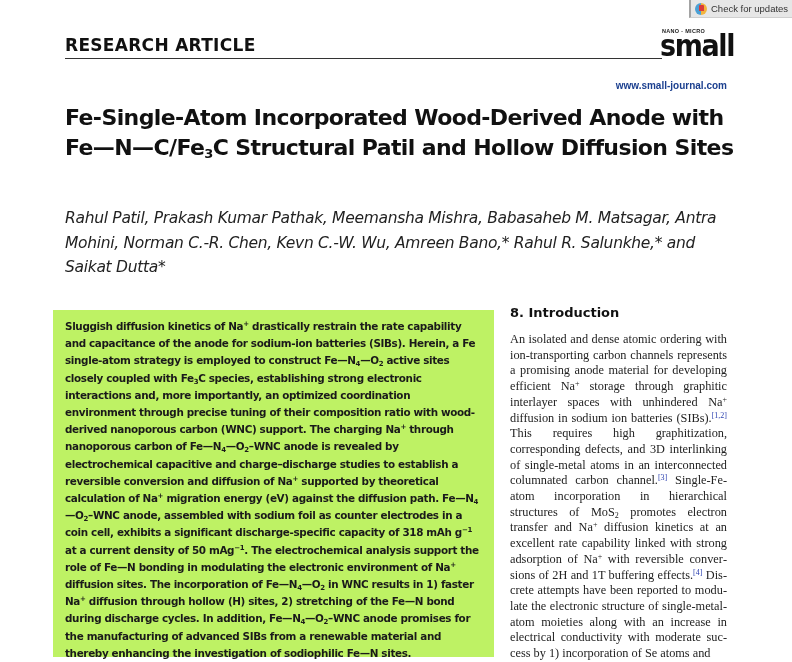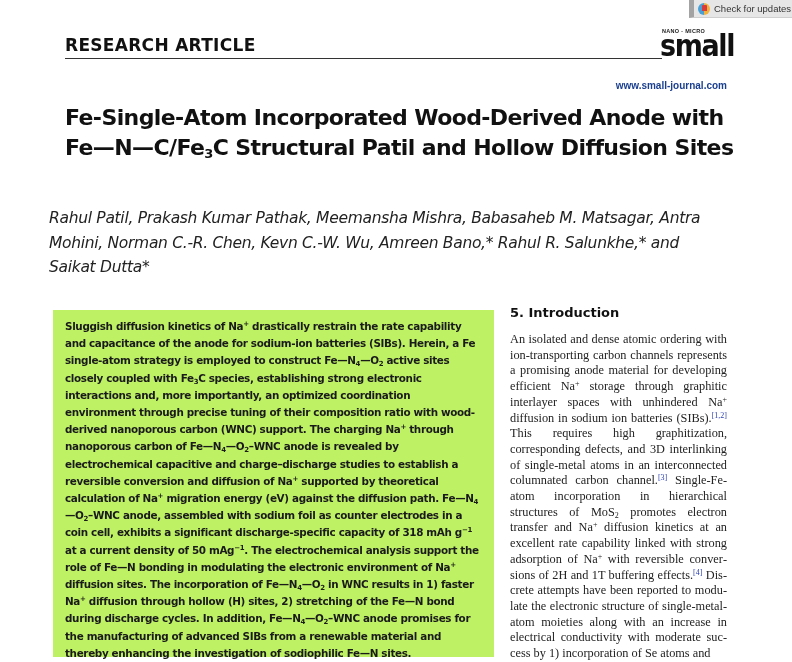"Check for updates" .check-updates { border-left: 5px solid #a3a3a3 -> 2px solid #a3a3a3 }
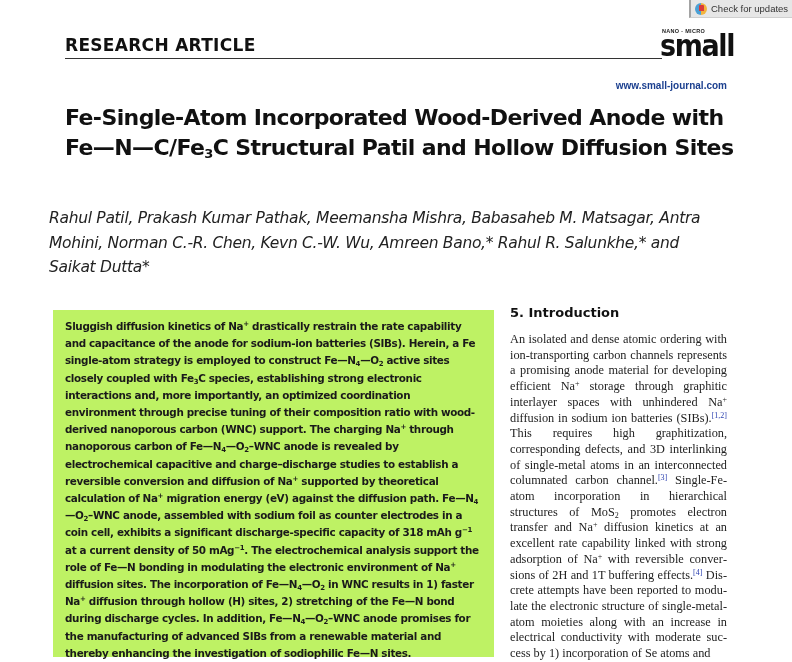"Rahul Patil, Prakash Kumar Pathak," .authors { left: 49px -> 65px }
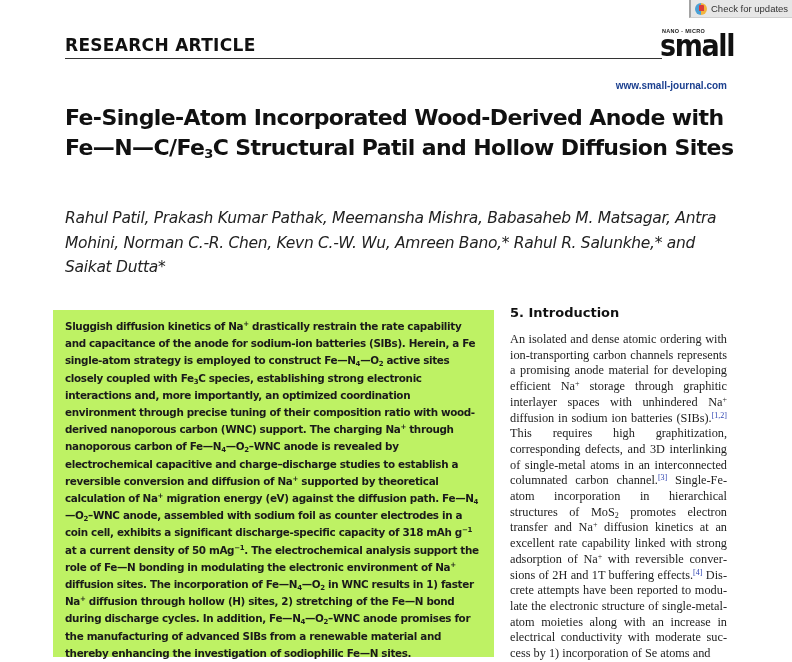"5. Introduction" h2.section-heading { text: 5 -> 8 }
